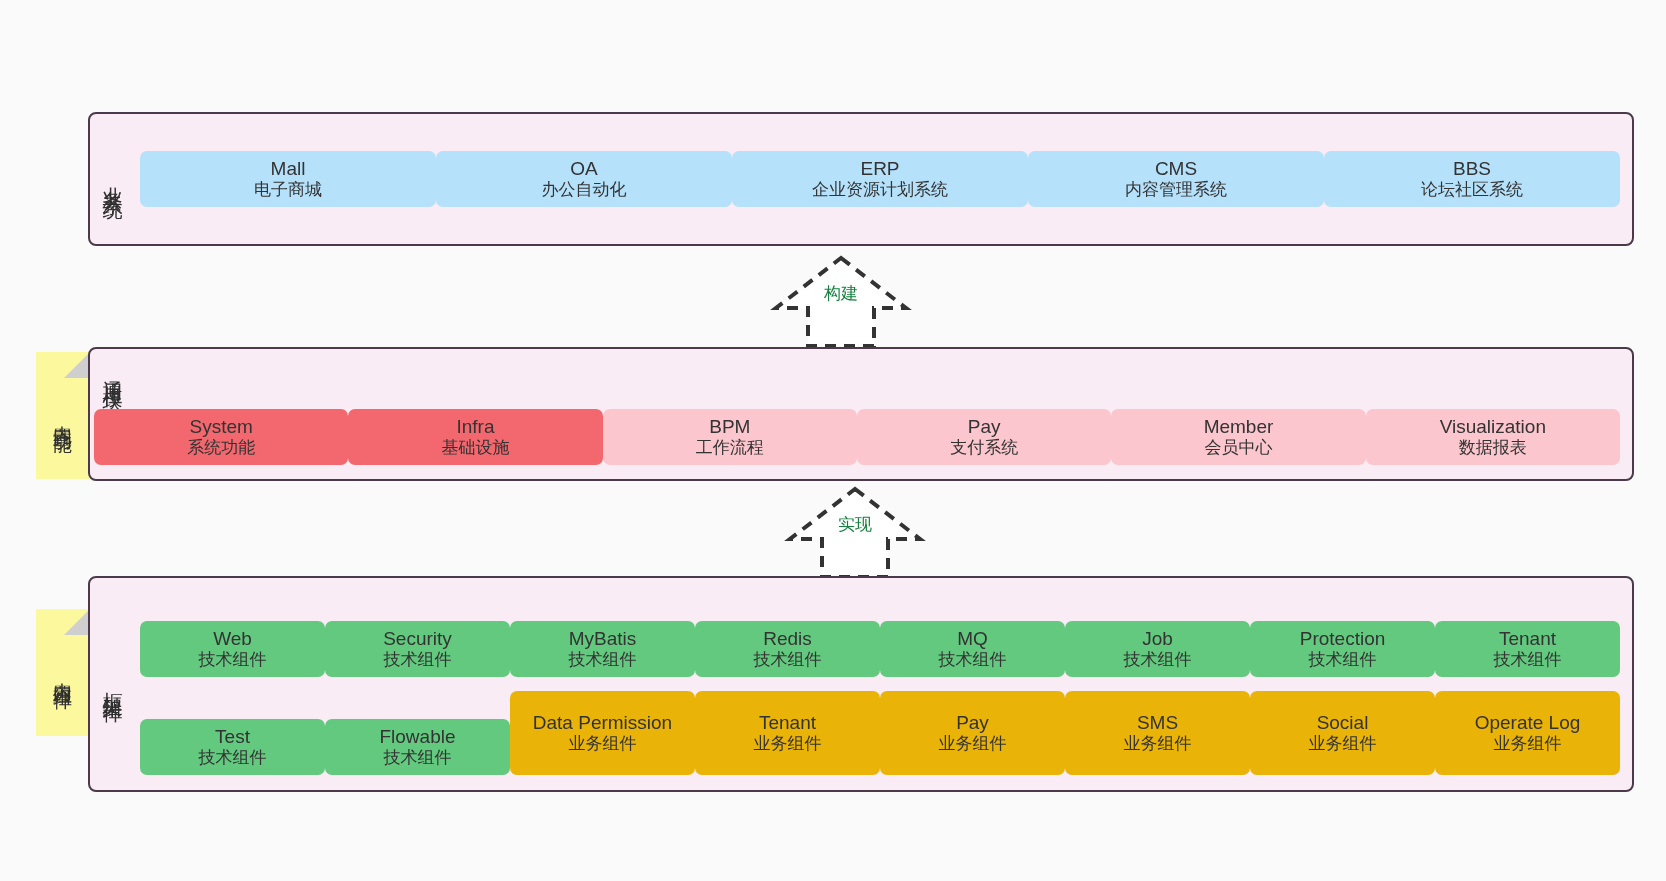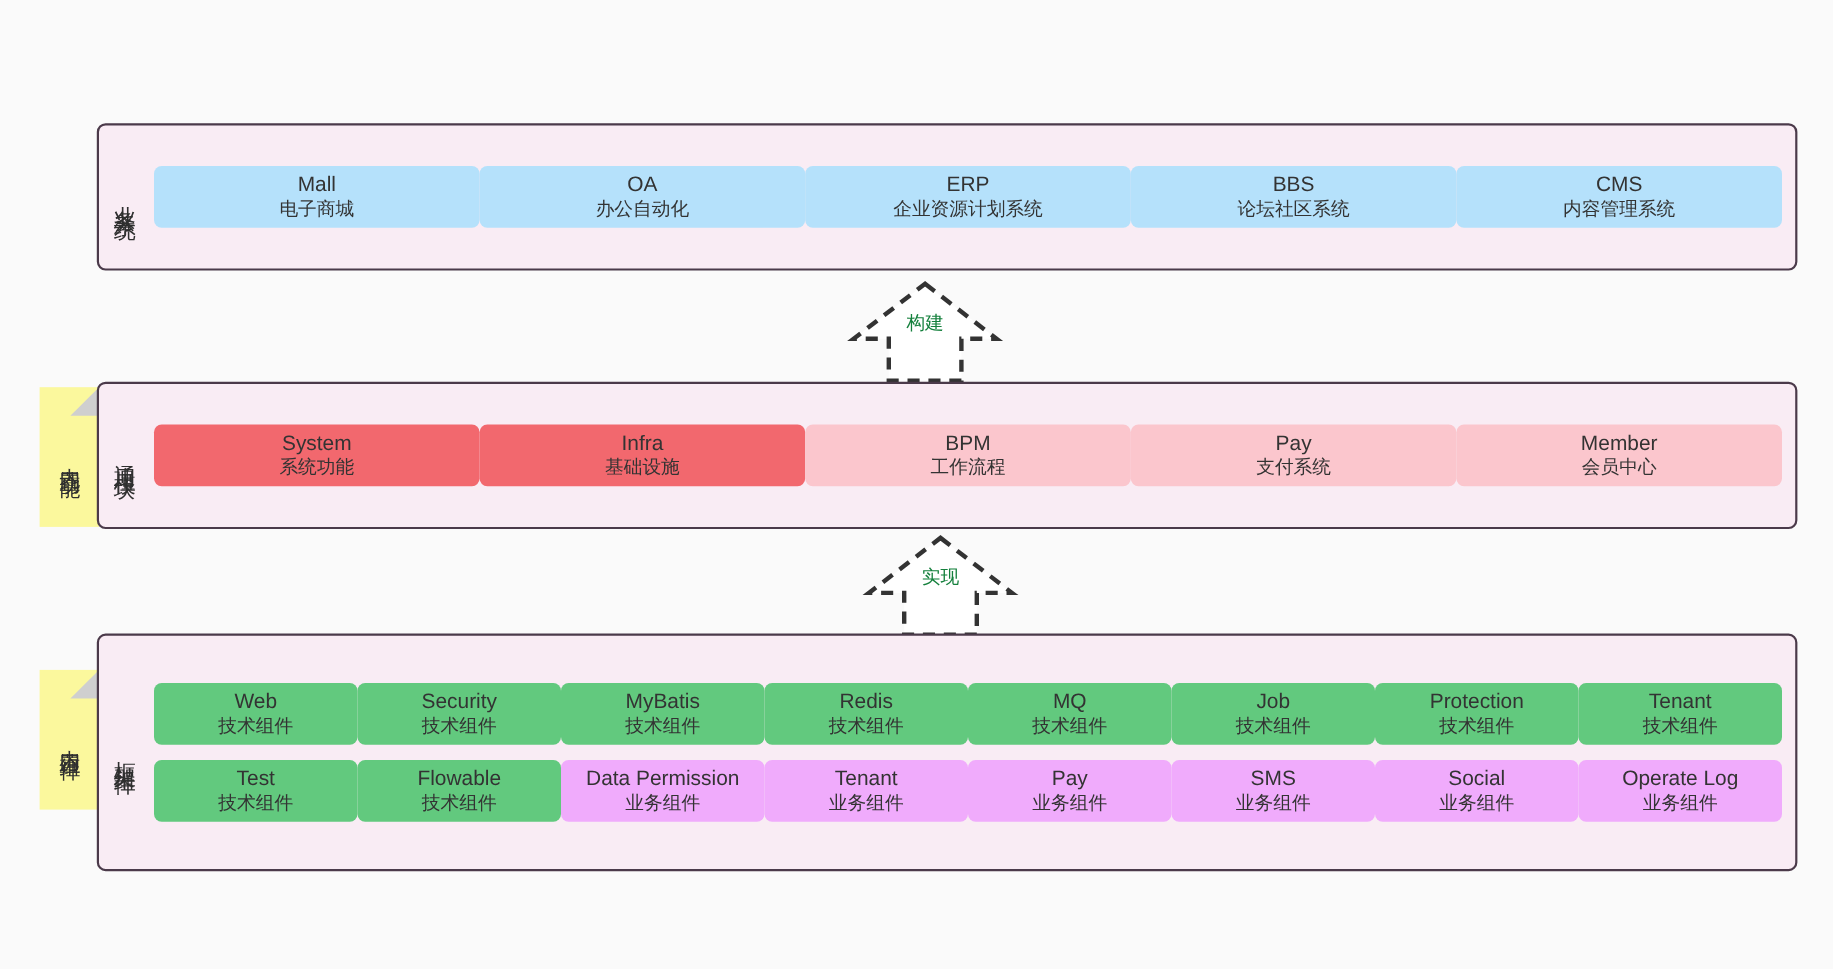"BBS" div.cell { order: before "CMS" -> after "CMS" }
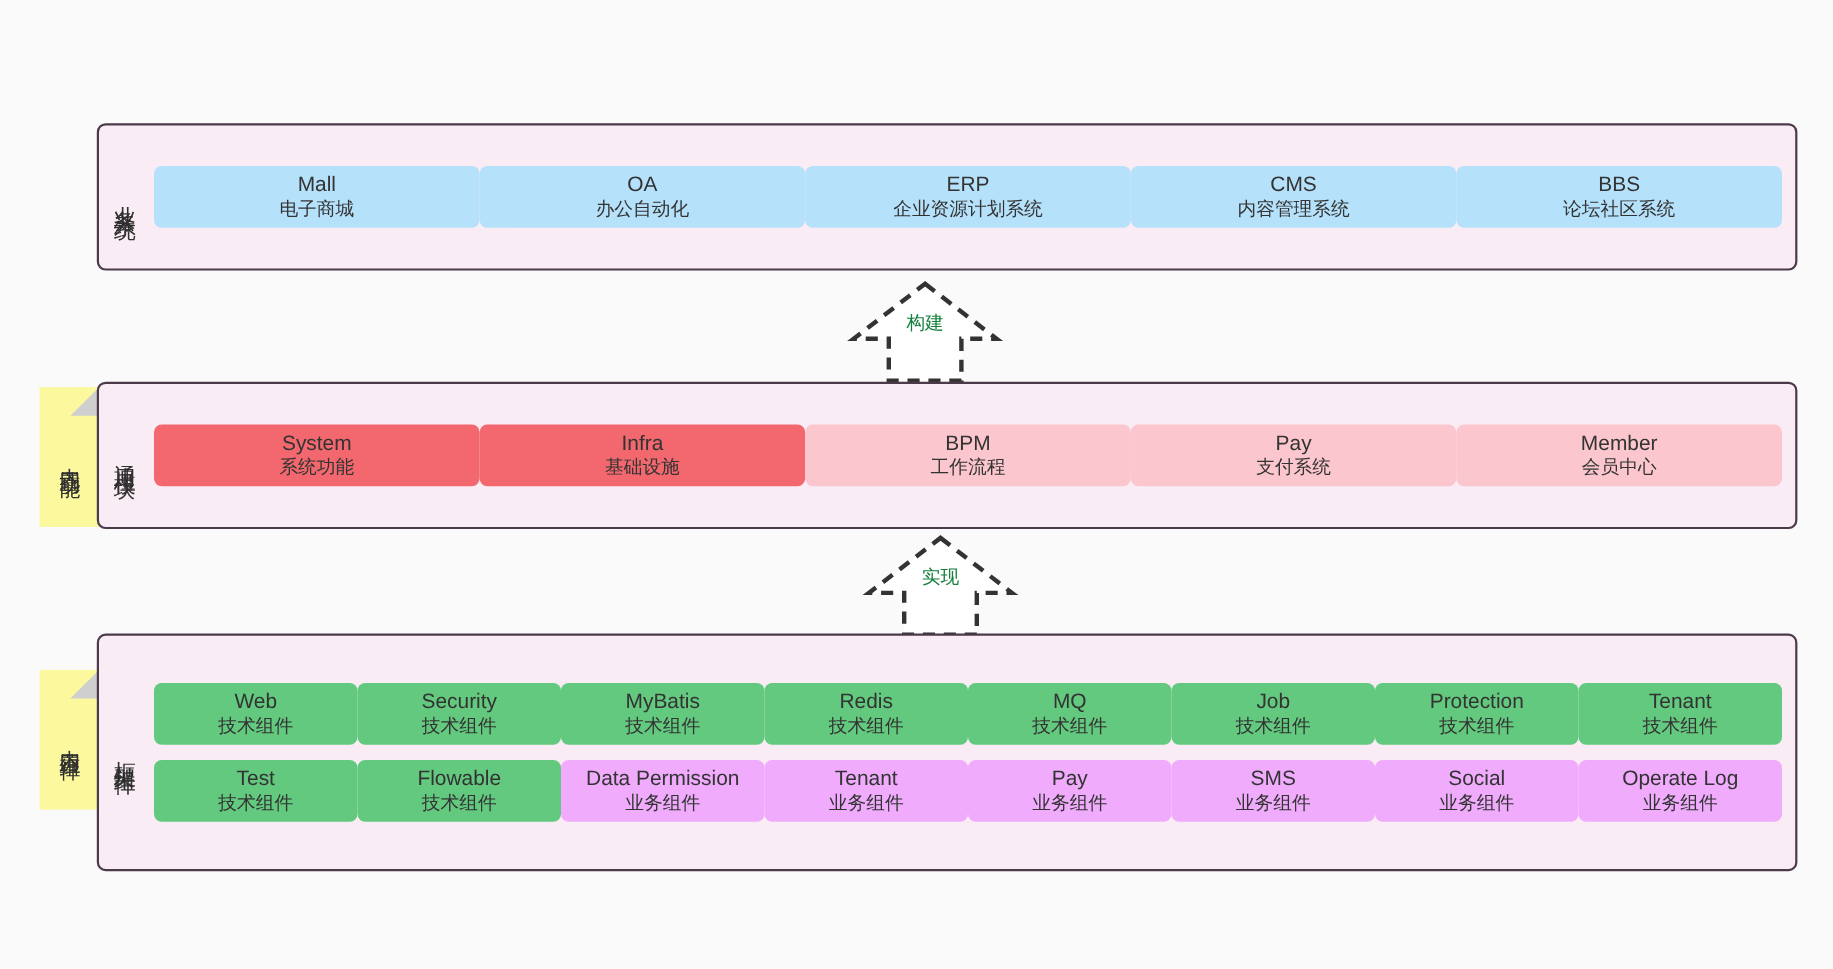"System" #layer-common { flex-direction: none -> column }
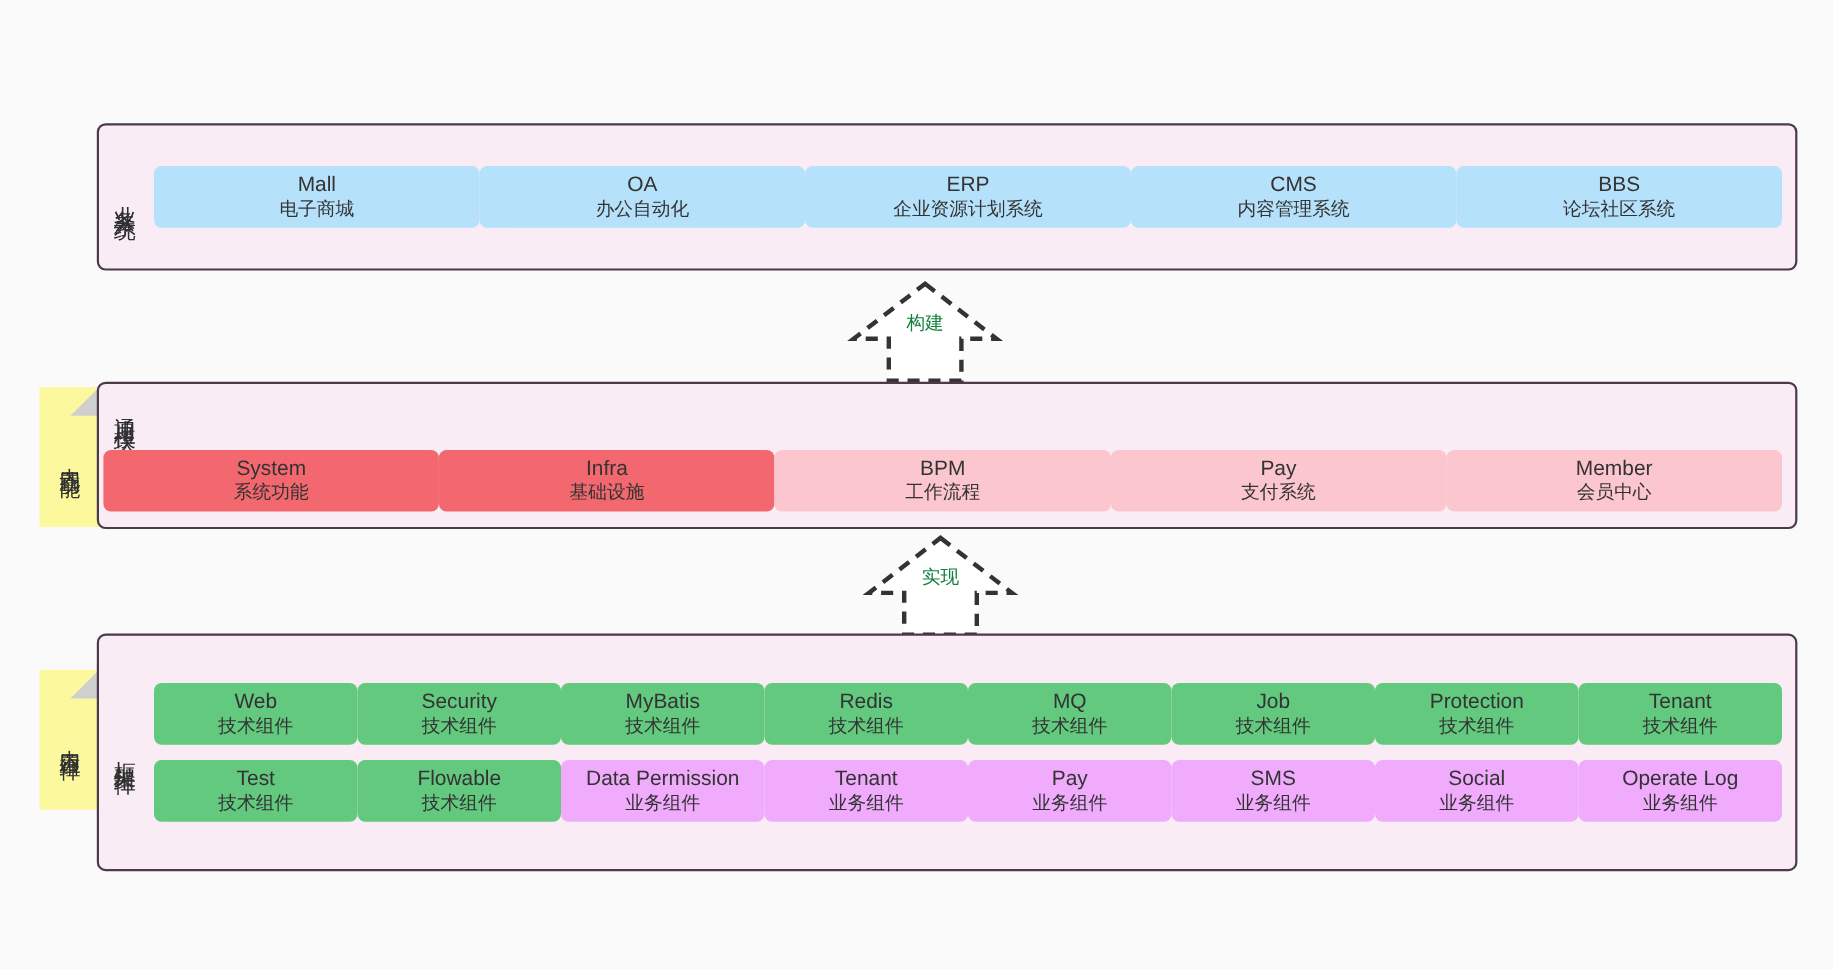"Visualization" div.cell { html: none -> <div> <span>Visualization</span> <span>数据报表</span> </div> }
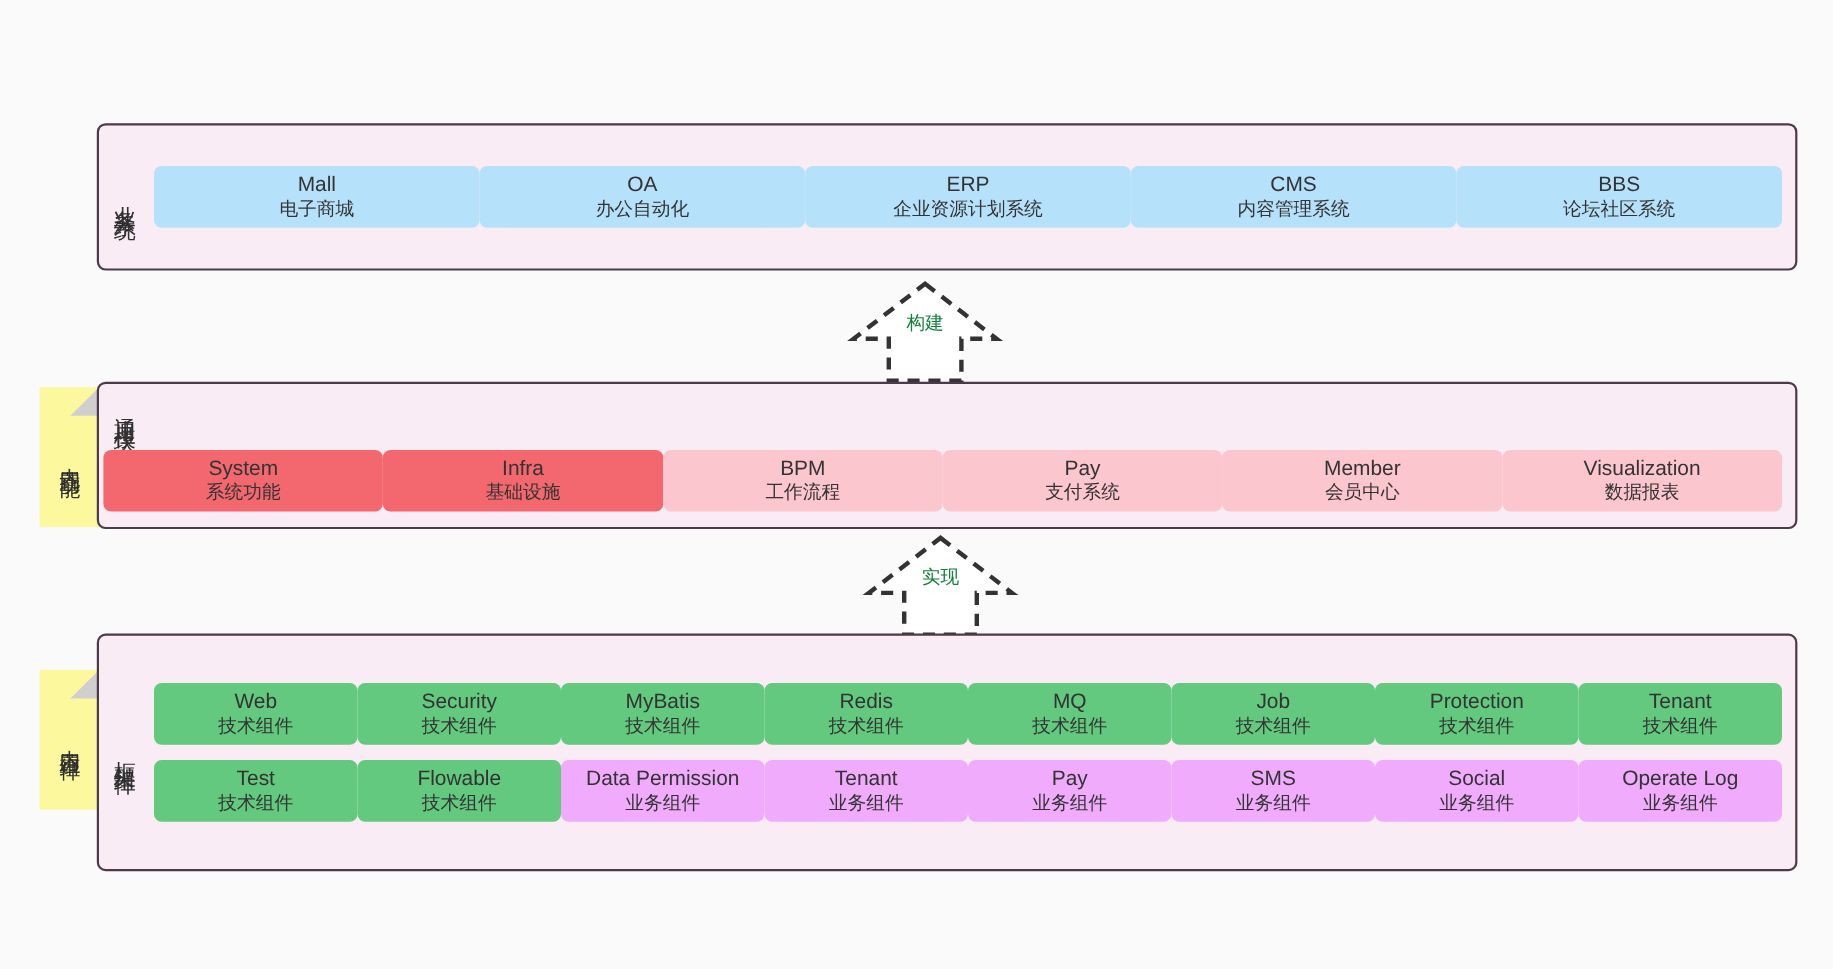"Web" .c-green { margin-top: none -> 28px }
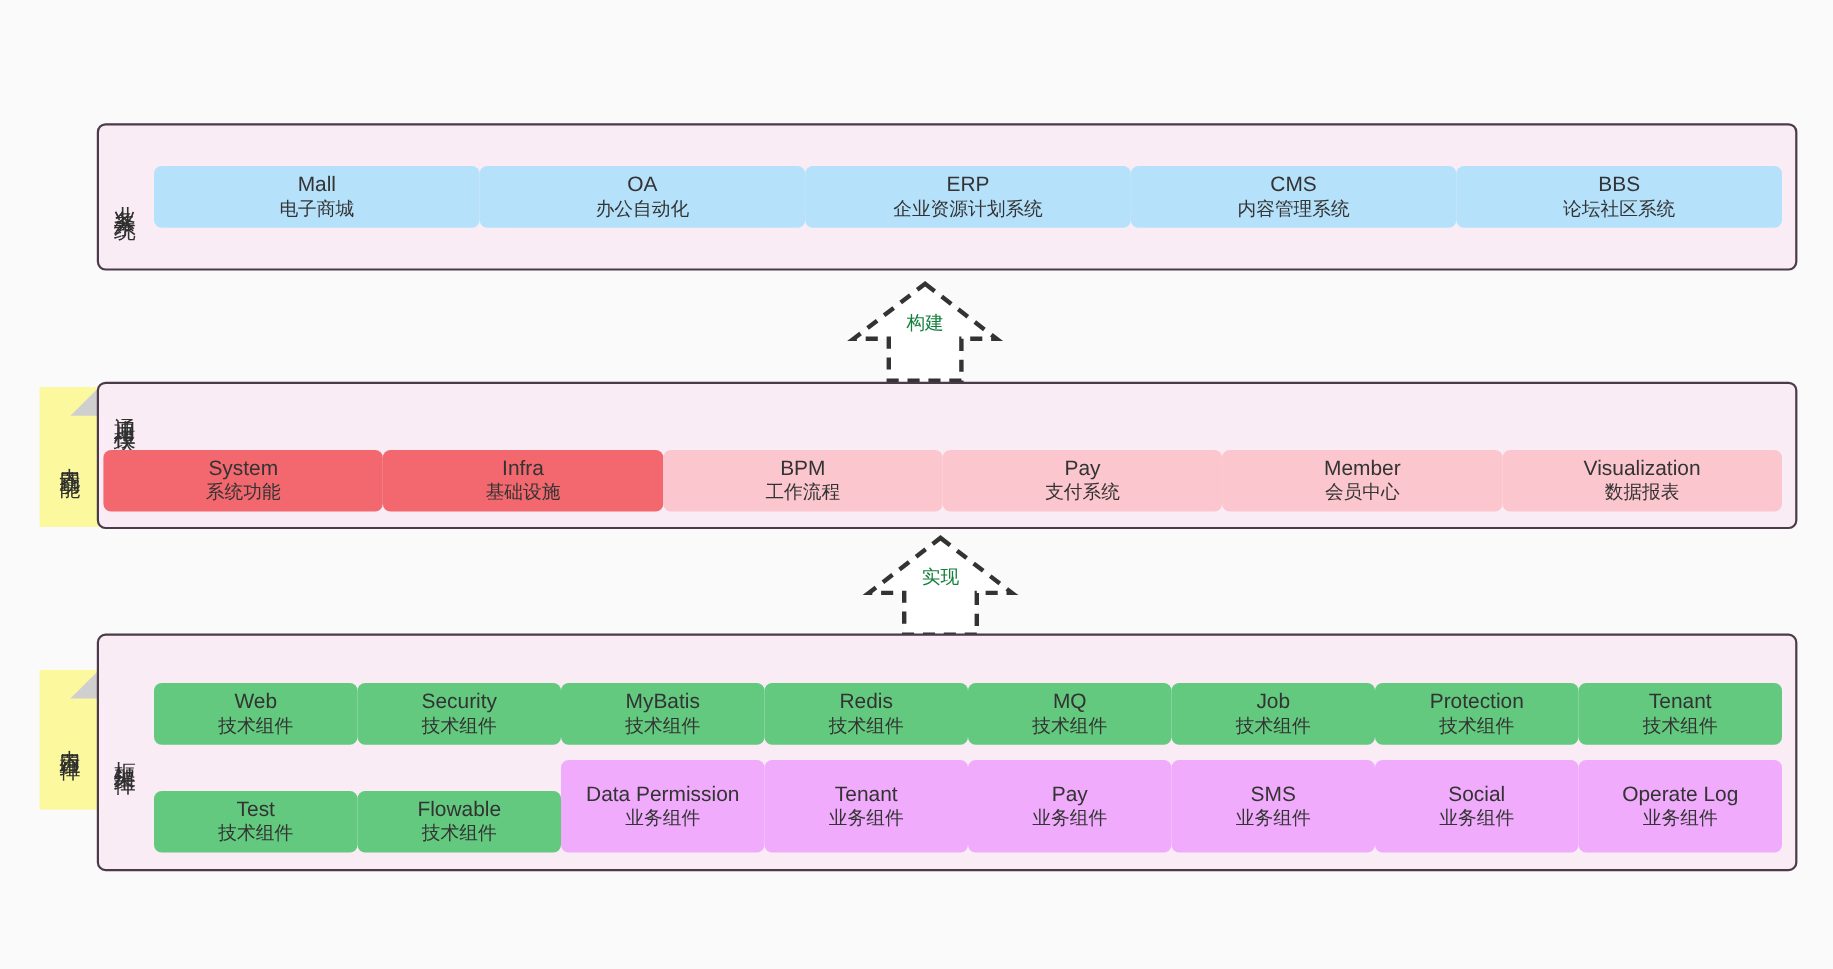"Data Permission" .c-greenlite { background: #f0abfc -> #eab308 }
